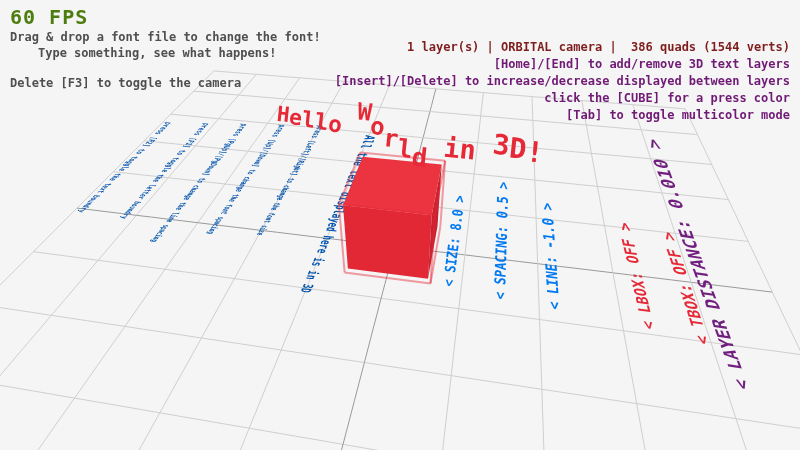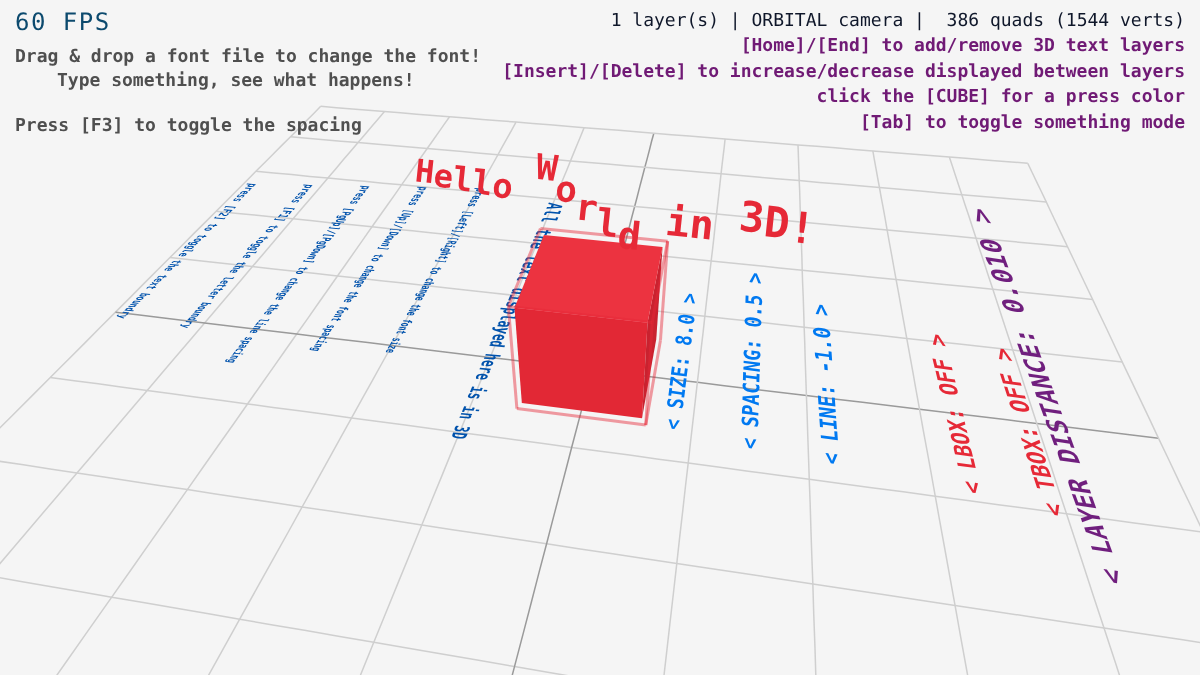"60 FPS" #fps { color: #0c4a6e -> #4d7c0f; font-size: 16px -> 20px; font-weight: normal -> bold }
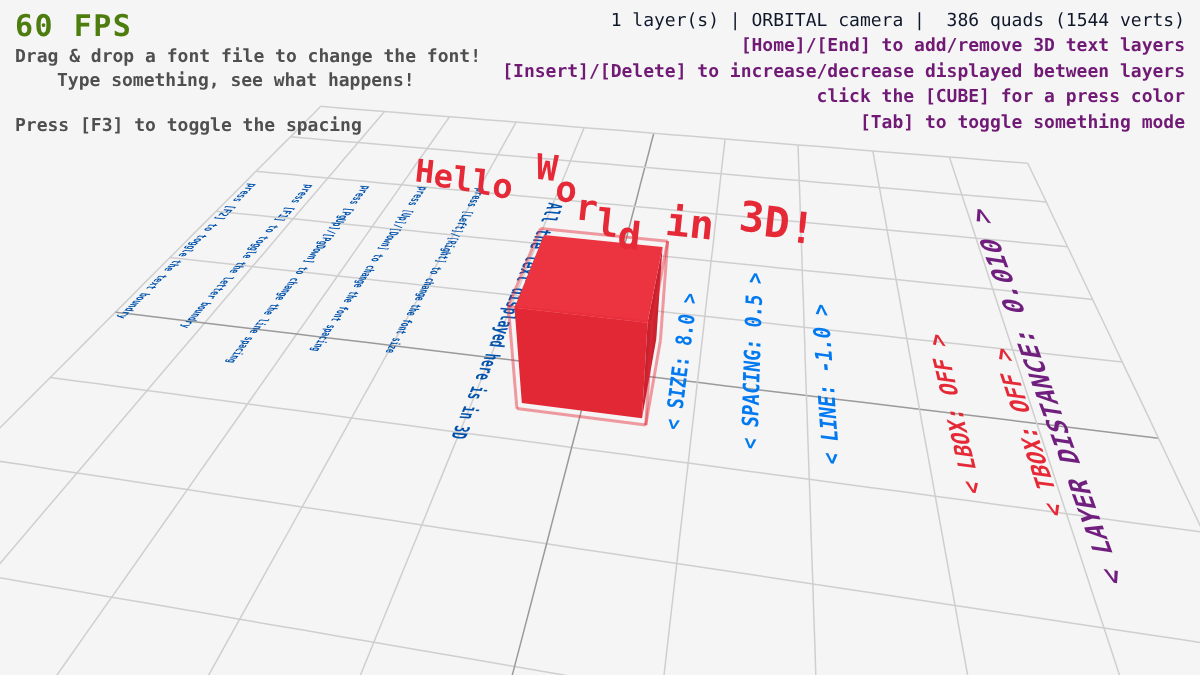"1 layer(s) | ORBITAL camera" #status { color: #0f172a -> #7f1d1d; font-weight: normal -> bold; margin-top: none -> 34px }
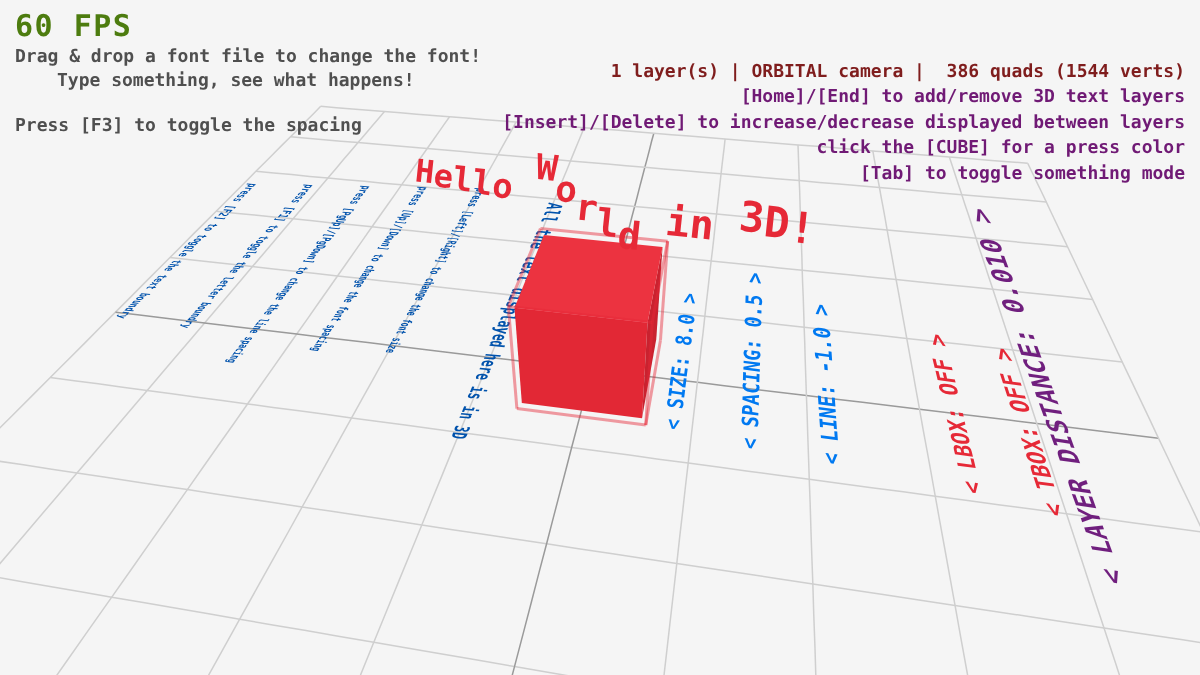"Press [F3] to toggle the" div.hint-l { text: Press [F3] to toggle the spacing -> Delete [F3] to toggle the camera }
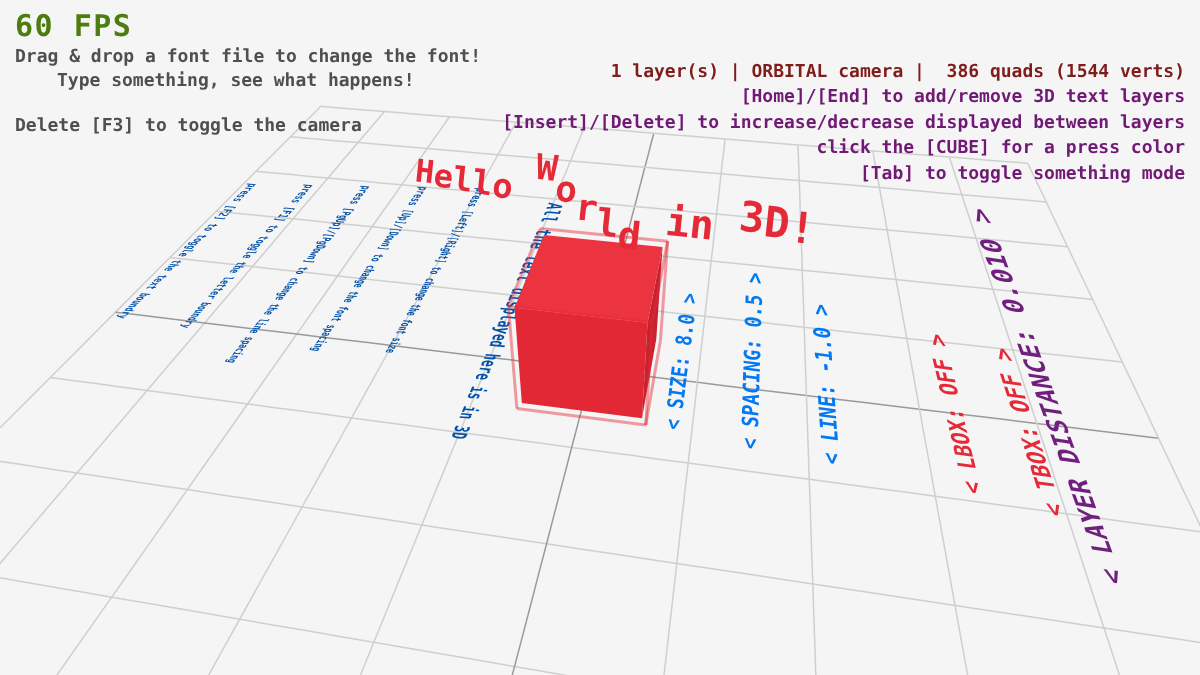"[Tab] to toggle something mode" div.hint-r { text: something -> multicolor }
